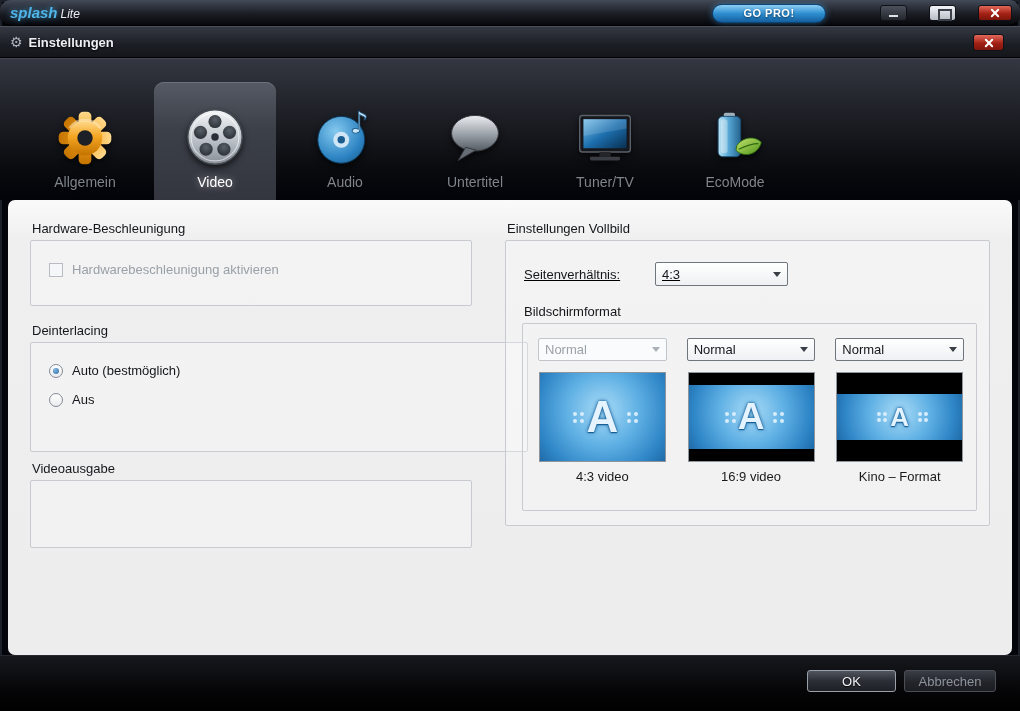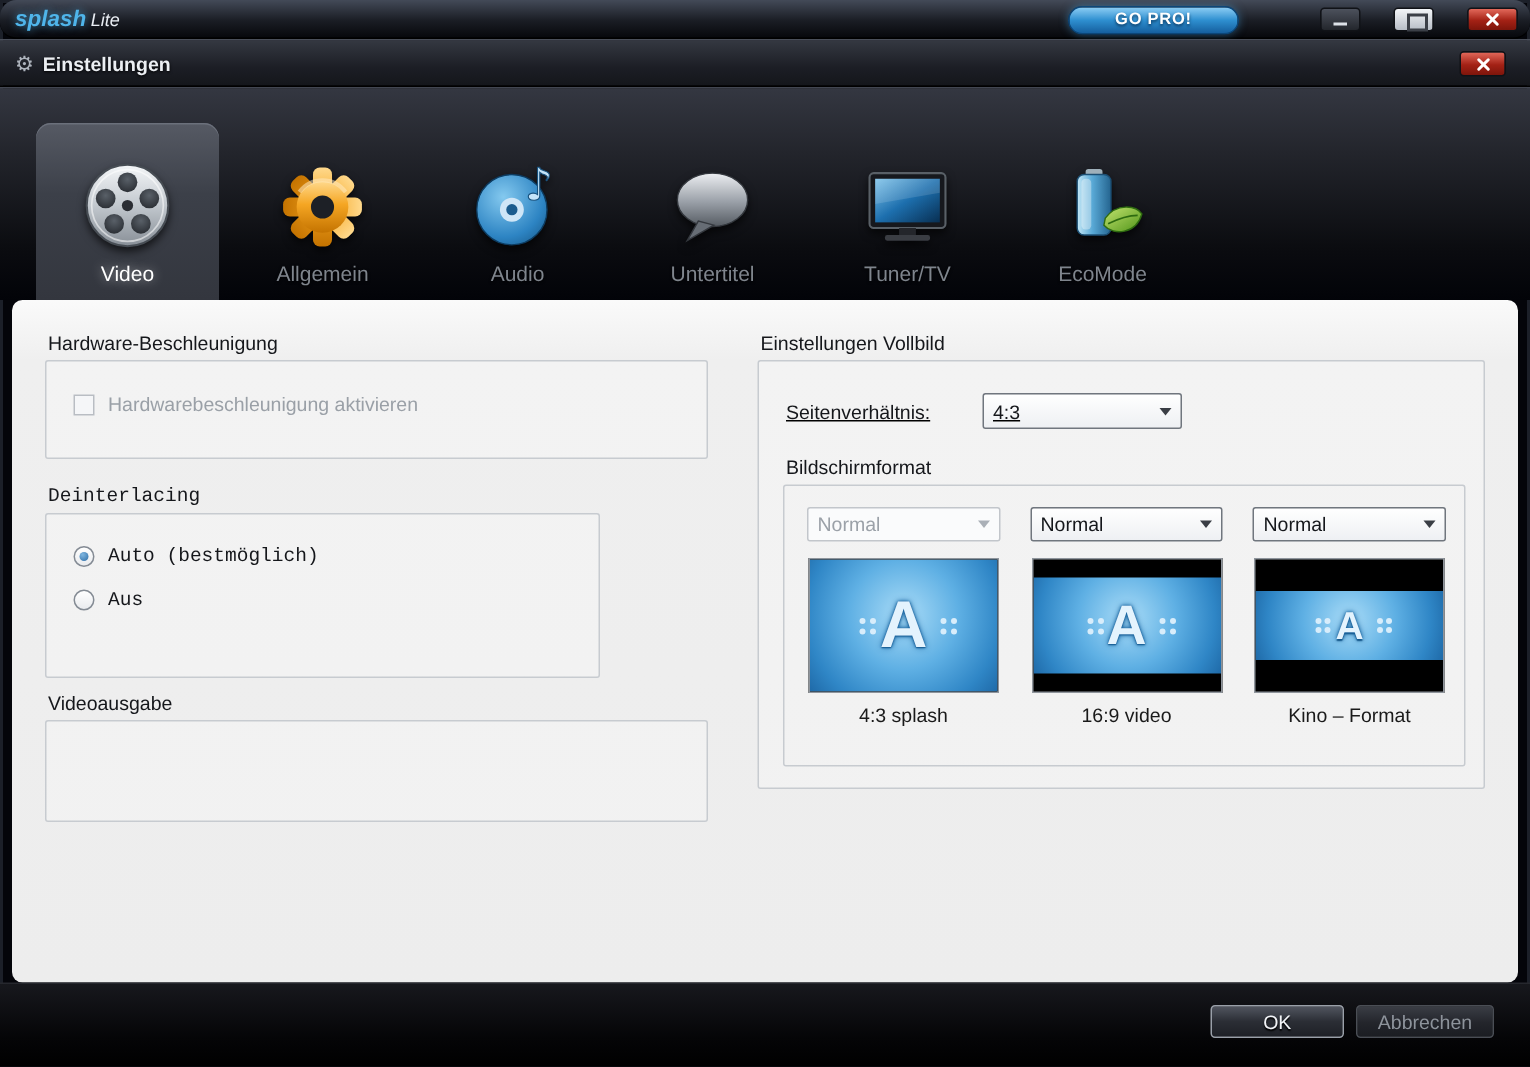"Video" div.tab { order: before "Allgemein" -> after "Allgemein" }
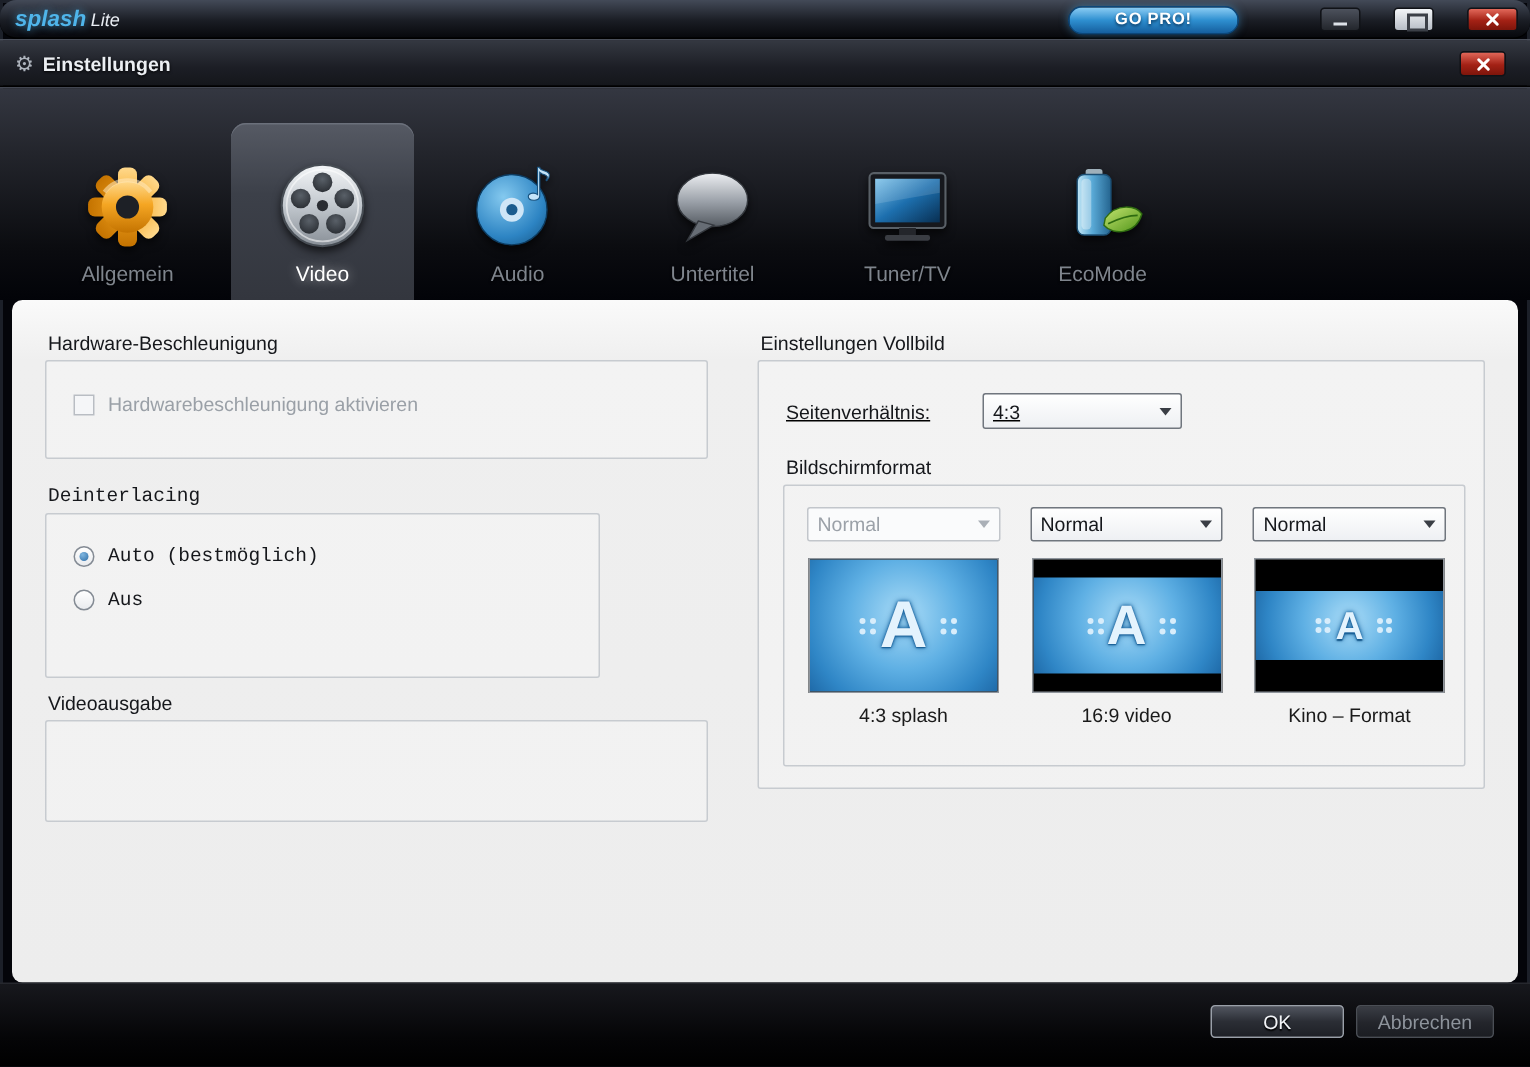"Deinterlacing" .g-deinterlacing { font-family: Liberation Mono, monospace -> none; width: 370px -> 498px }
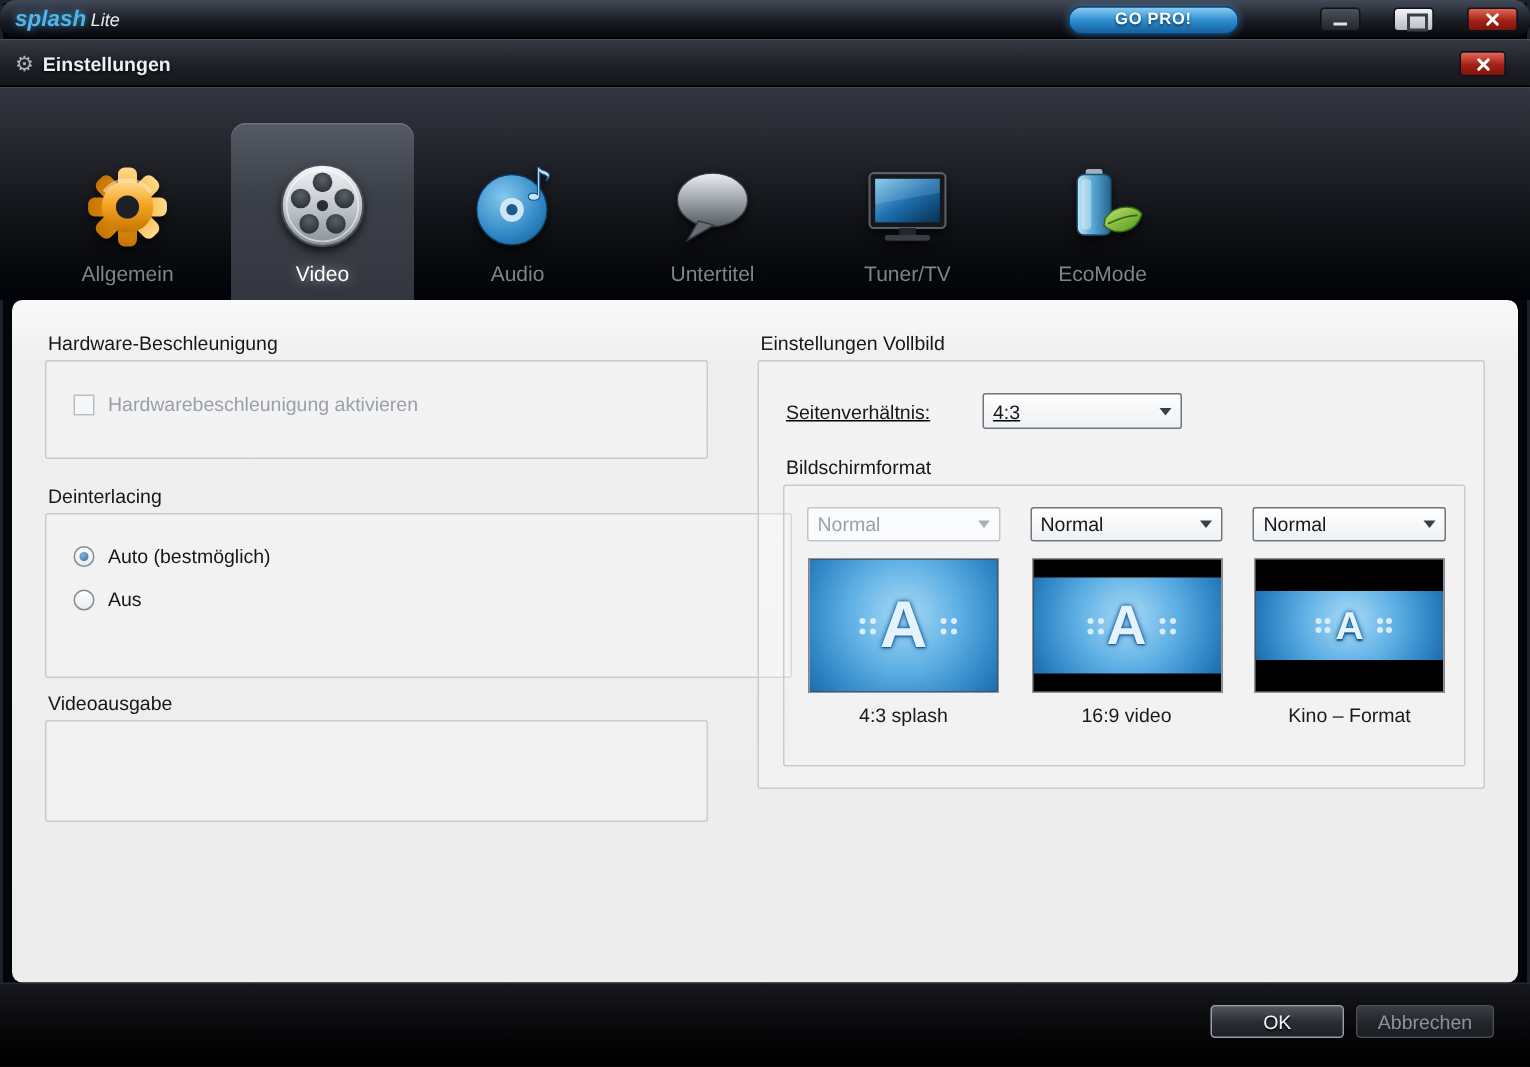"4:3 splash" div.p-caption { text: splash -> video }
